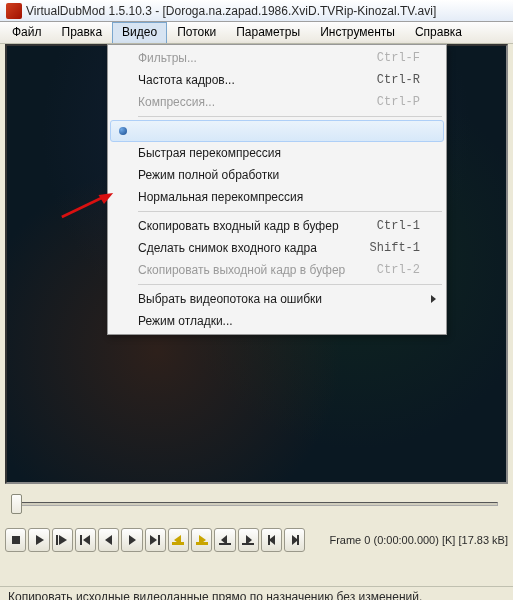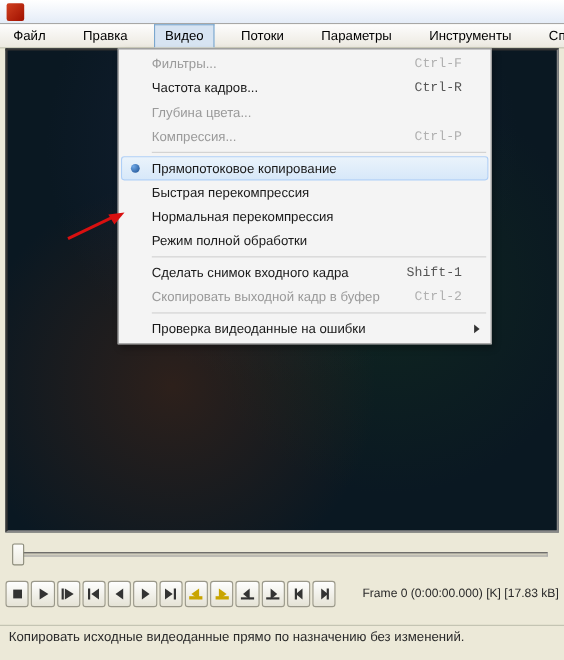"VirtualDubMod 1.5.10.3 -" span.title { html: none -> <span>VirtualDubMod 1.5.10.3 - [Doroga.na.zapad.1986.XviD.TVRip-Kinozal.TV.avi]</span> }
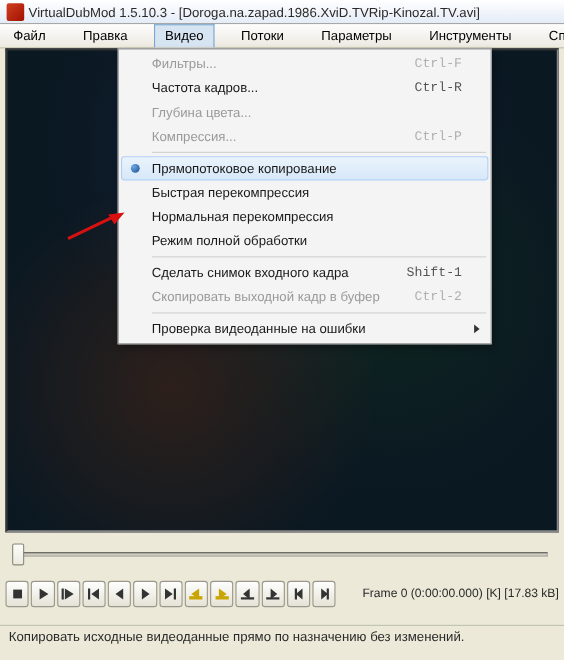"Файл" .menubar { gap: 14px -> none }
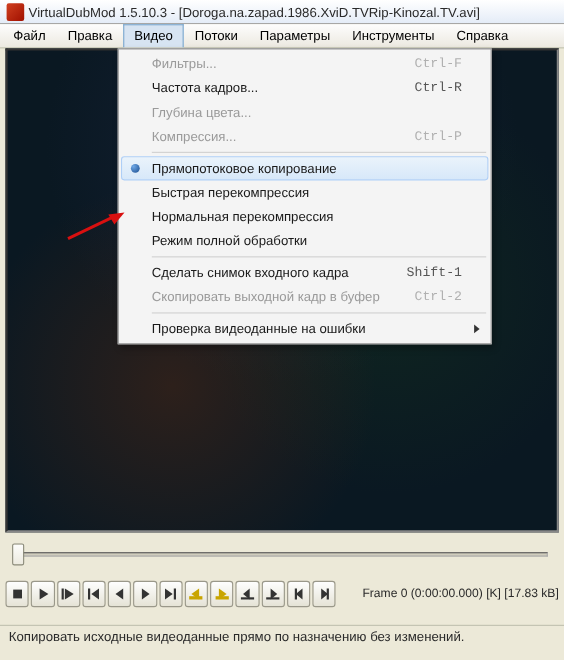"Глубина цвета..." div.row { html: <div> <span>Глубина цвета...</span> </div> -> none }
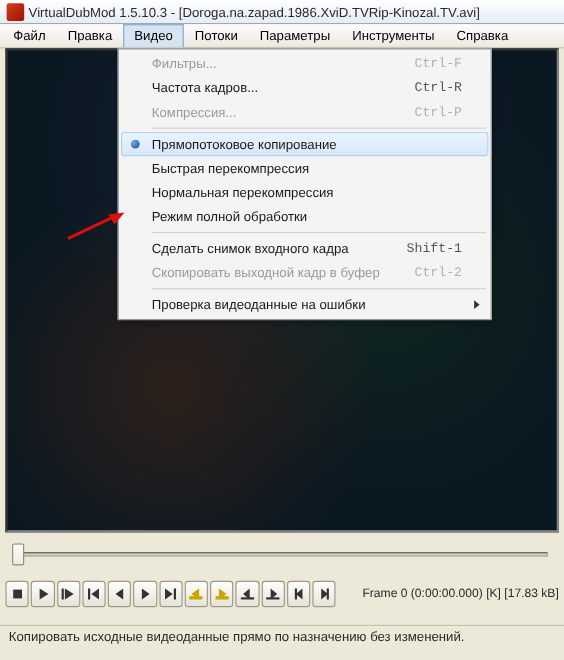"Прямопотоковое копирование" span { html: <span>Прямопотоковое копирование</span> -> none }
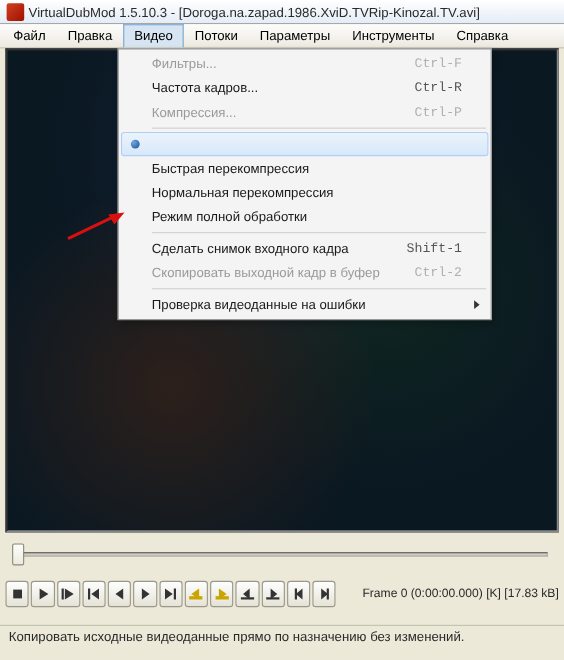"Нормальная перекомпрессия" div.row { order: before "Режим полной обработки" -> after "Режим полной обработки" }
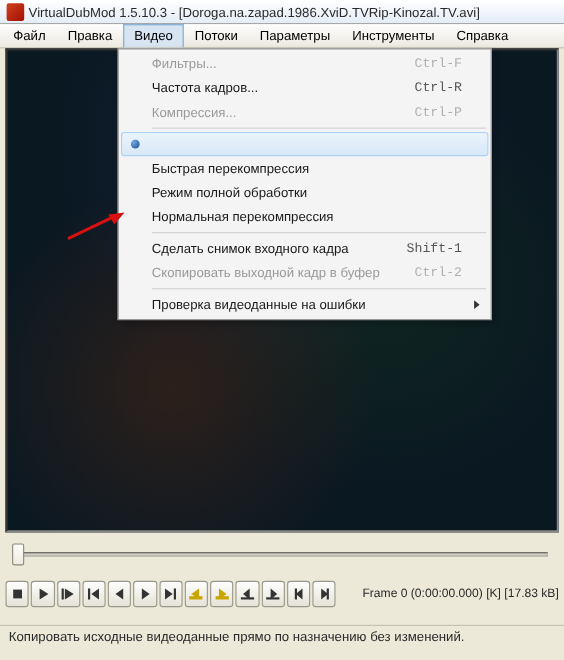"Скопировать входный кадр в буфер" div.row { html: none -> <div> <span>Скопировать входный кадр в буфер</span> <span>Ctrl-1</span> </div> }
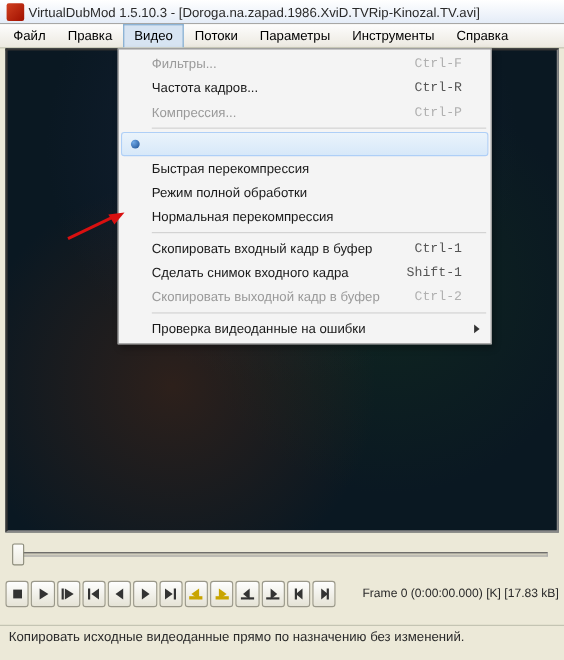"Проверка видеоданные на ошибки" span { text: Проверка видеоданные -> Выбрать видеопотока }
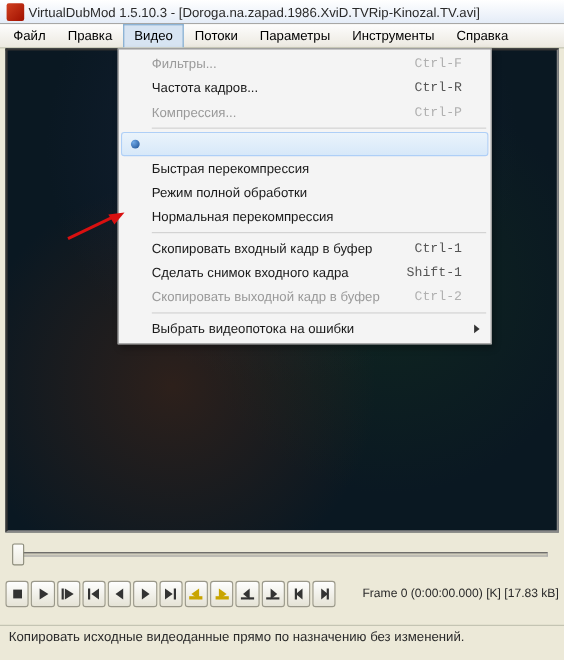"Режим отладки..." div.row { html: none -> <div> <span>Режим отладки...</span> </div> }
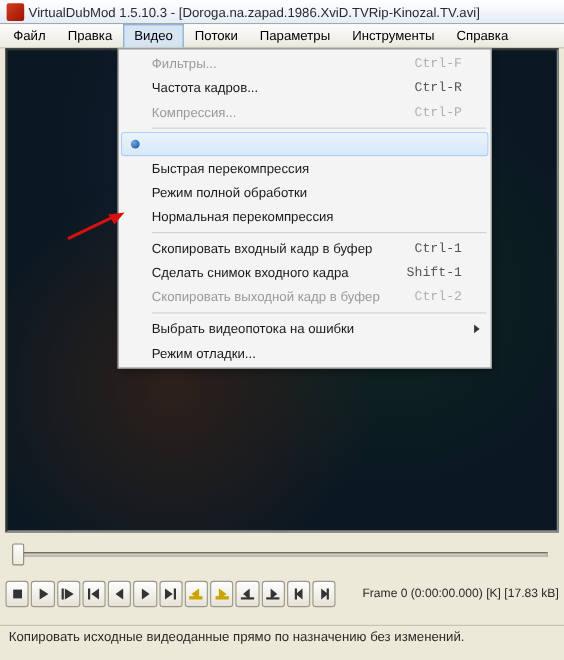"Копировать исходные видеоданные прямо по" .statusbar { height: 32px -> 14px }
